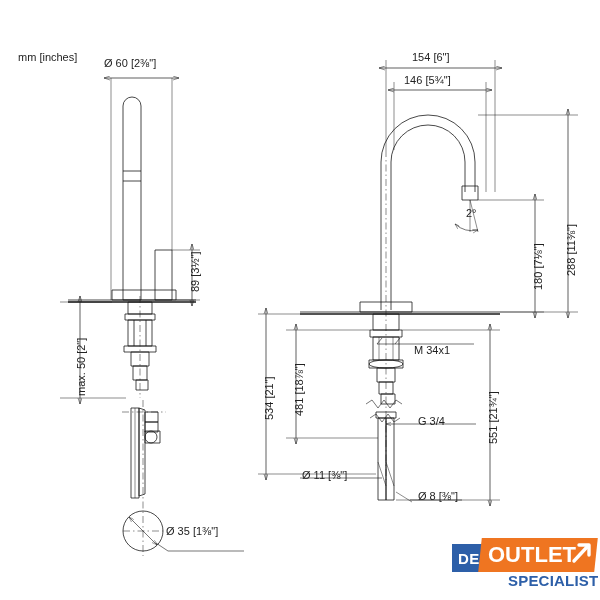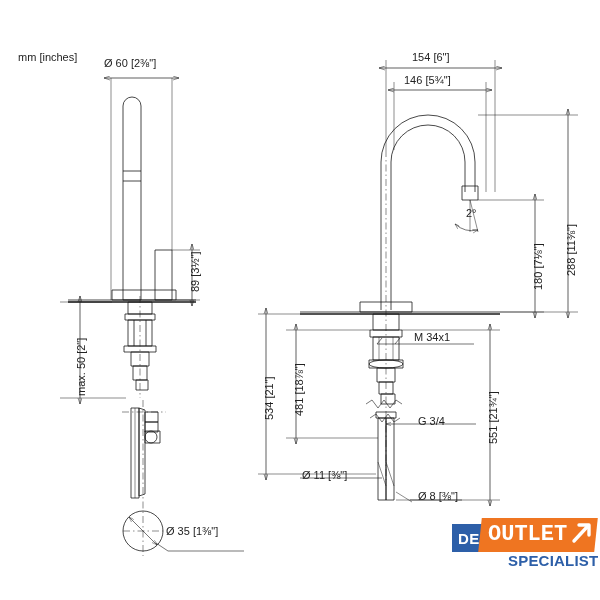"M 34x1" div.lbl { top: 332px -> 345px }
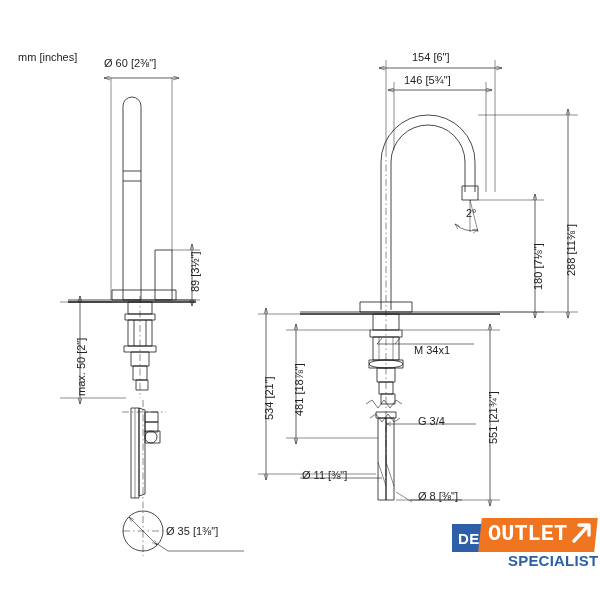"DE" #logo { top: 516px -> 536px }
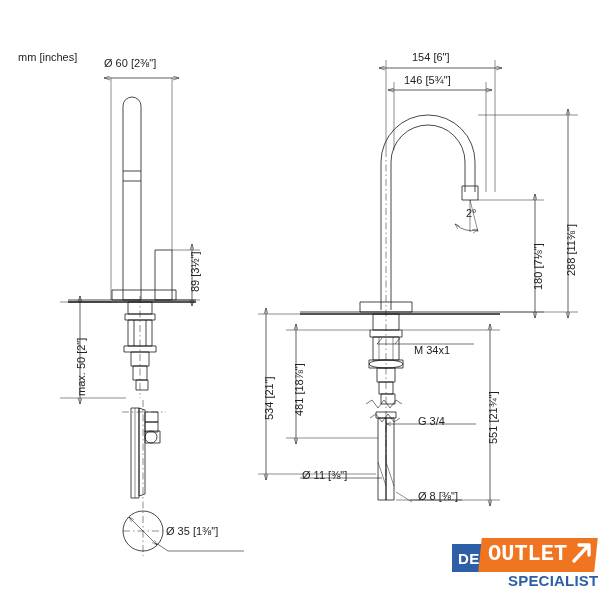"OUTLET" #logo .outlet-text { font-family: Liberation Mono, monospace -> Liberation Sans, sans-serif }
